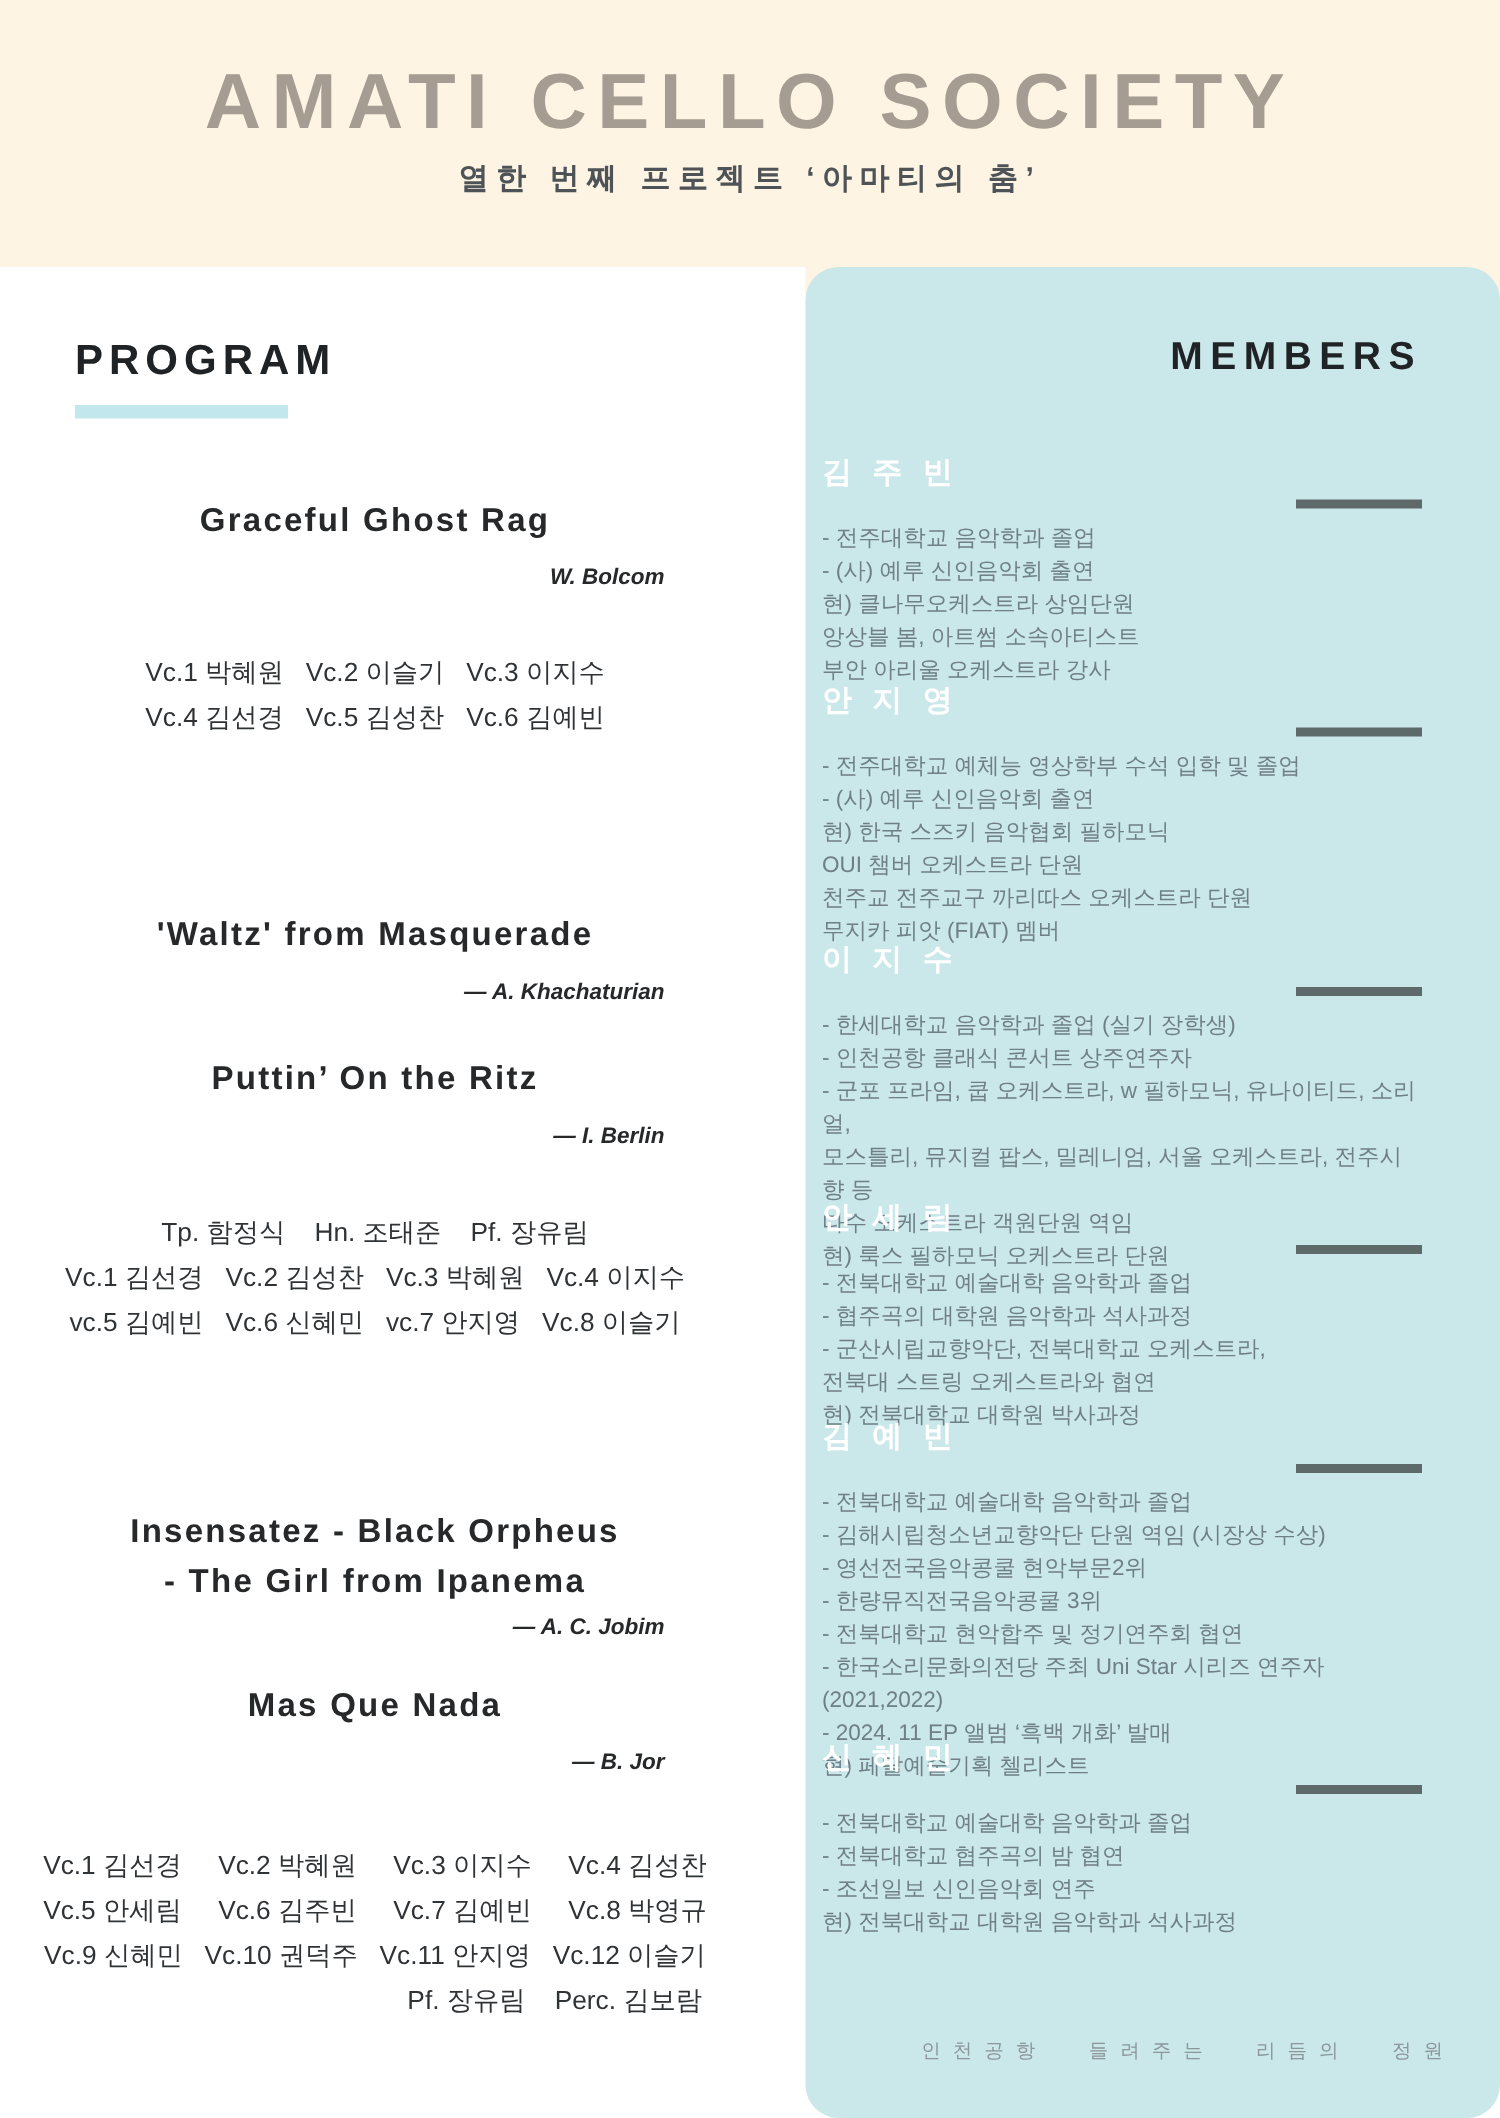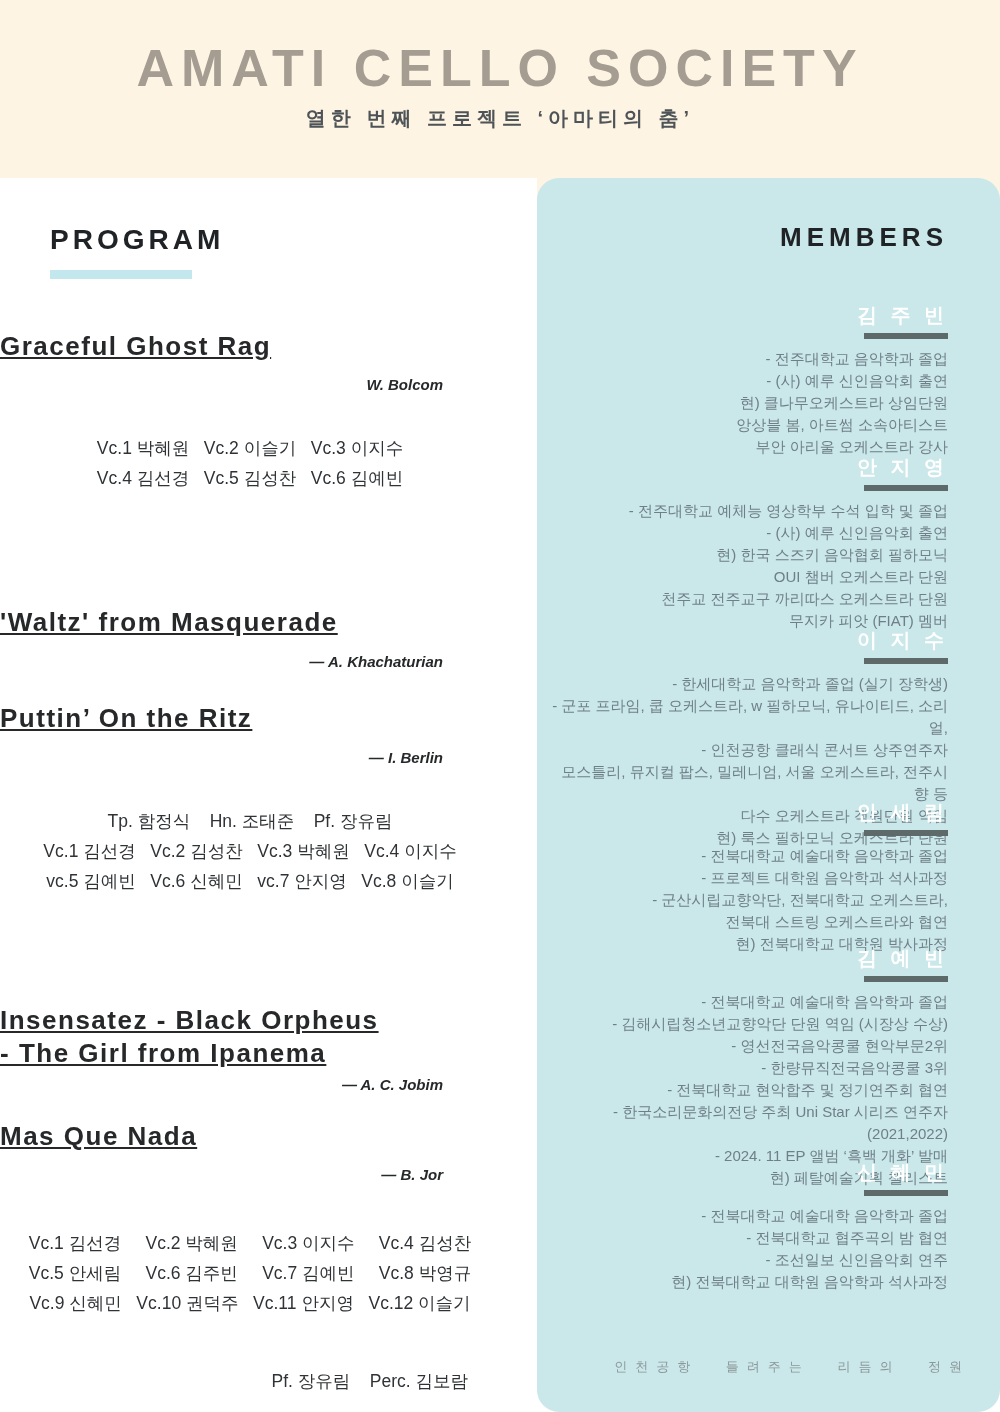"김 주 빈" .member { text-align: right -> none }
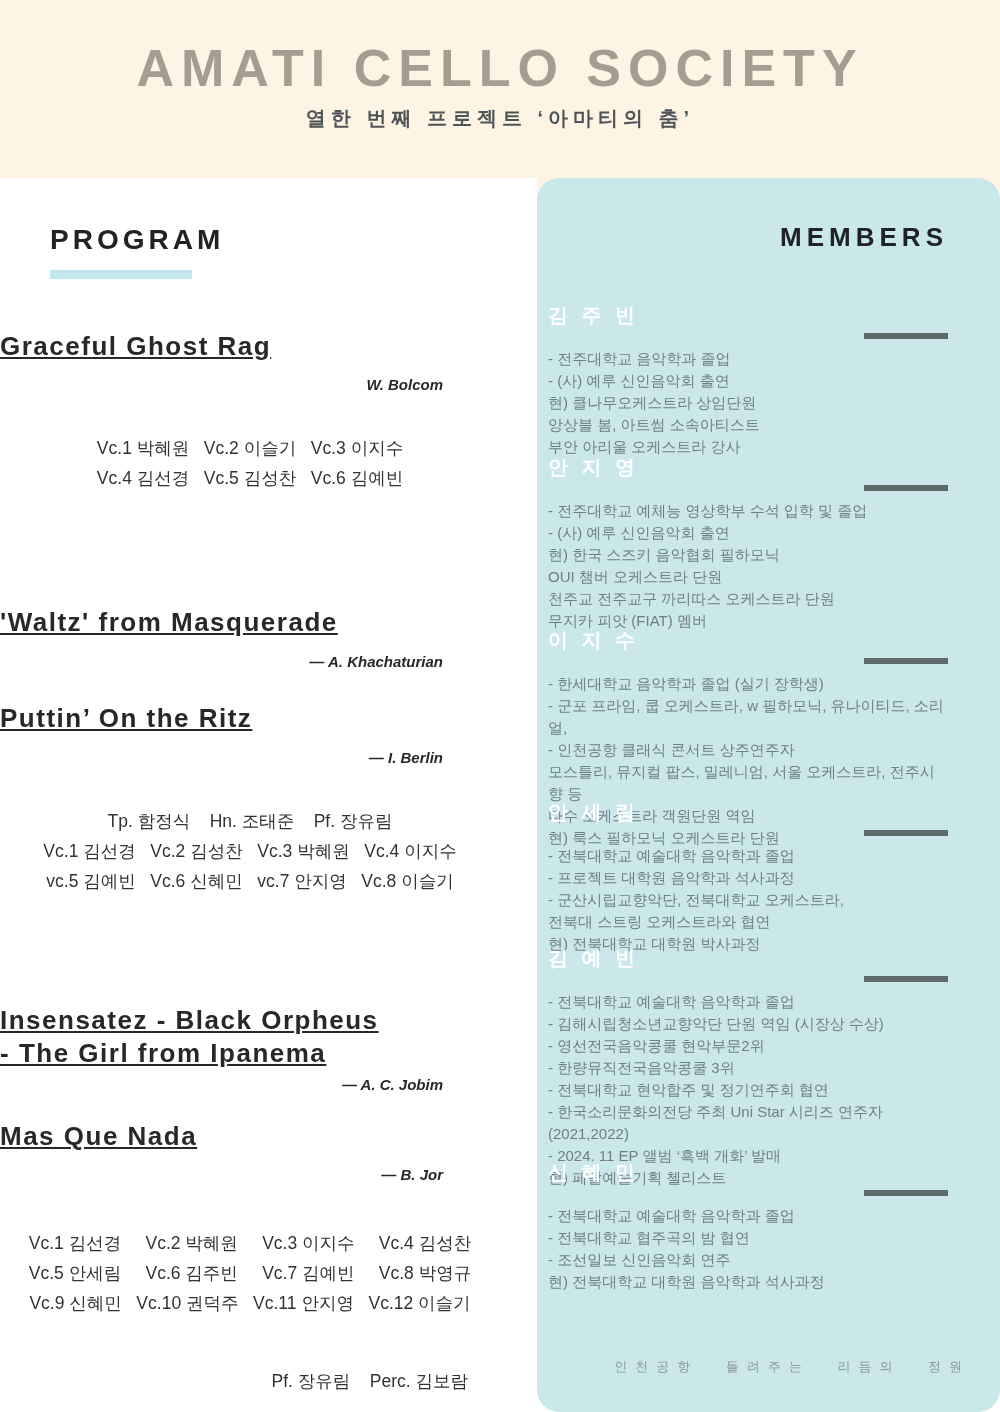"Graceful Ghost Rag" .piece-title { font-size: 26px -> 22px; text-align: left -> center; text-decoration: underline -> none }
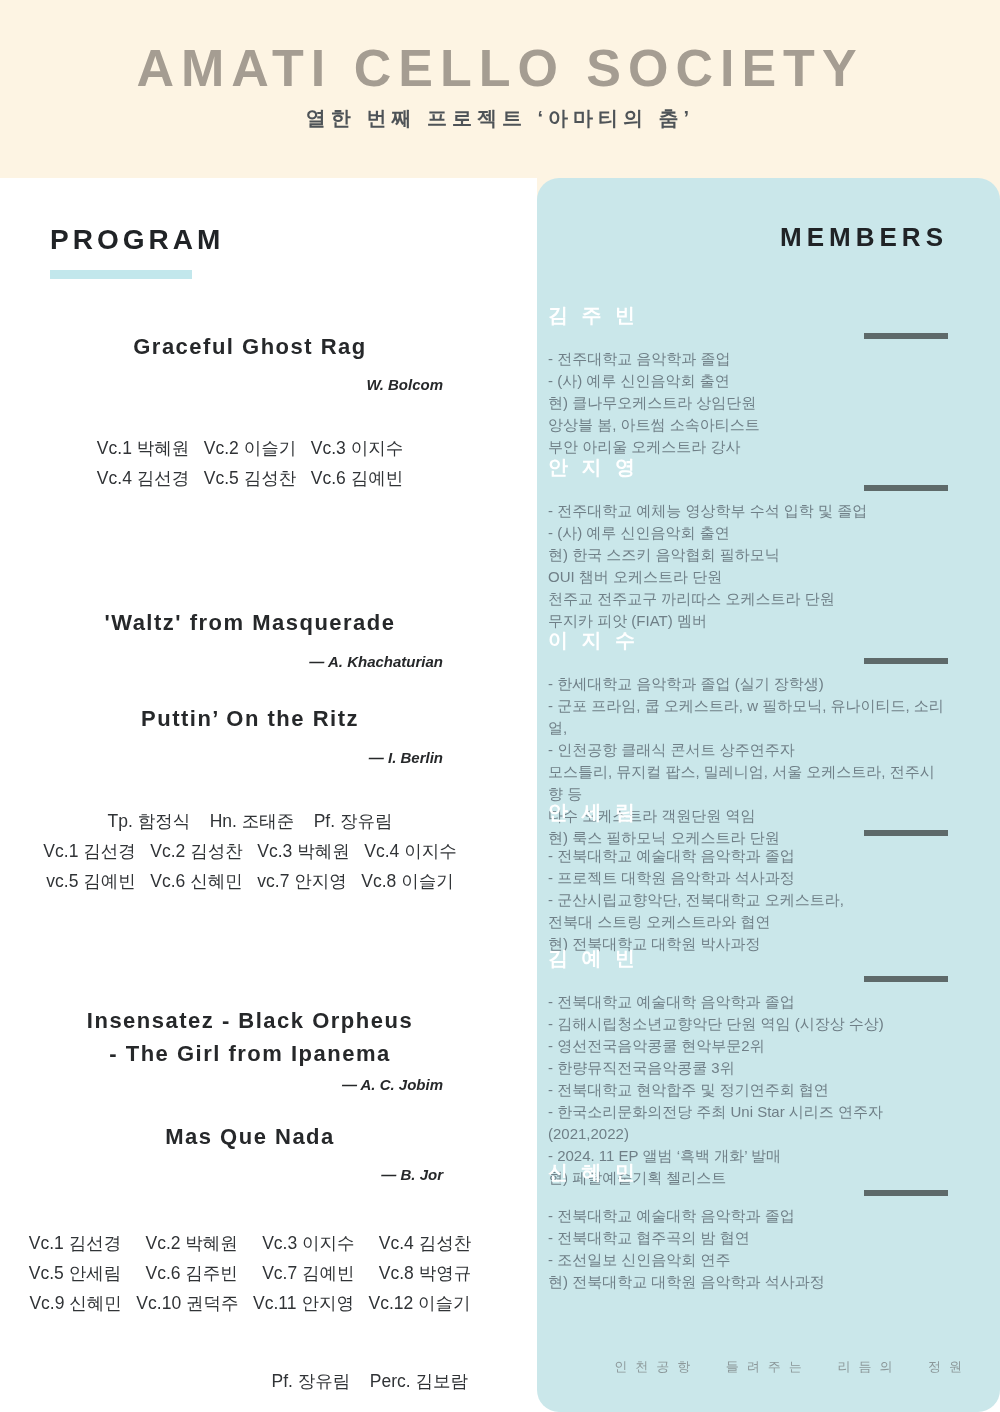"- 군포 프라임, 쿱 오케스트라," div.bio-line { order: before "- 인천공항 클래식 콘서트 상주연주자" -> after "- 인천공항 클래식 콘서트 상주연주자" }
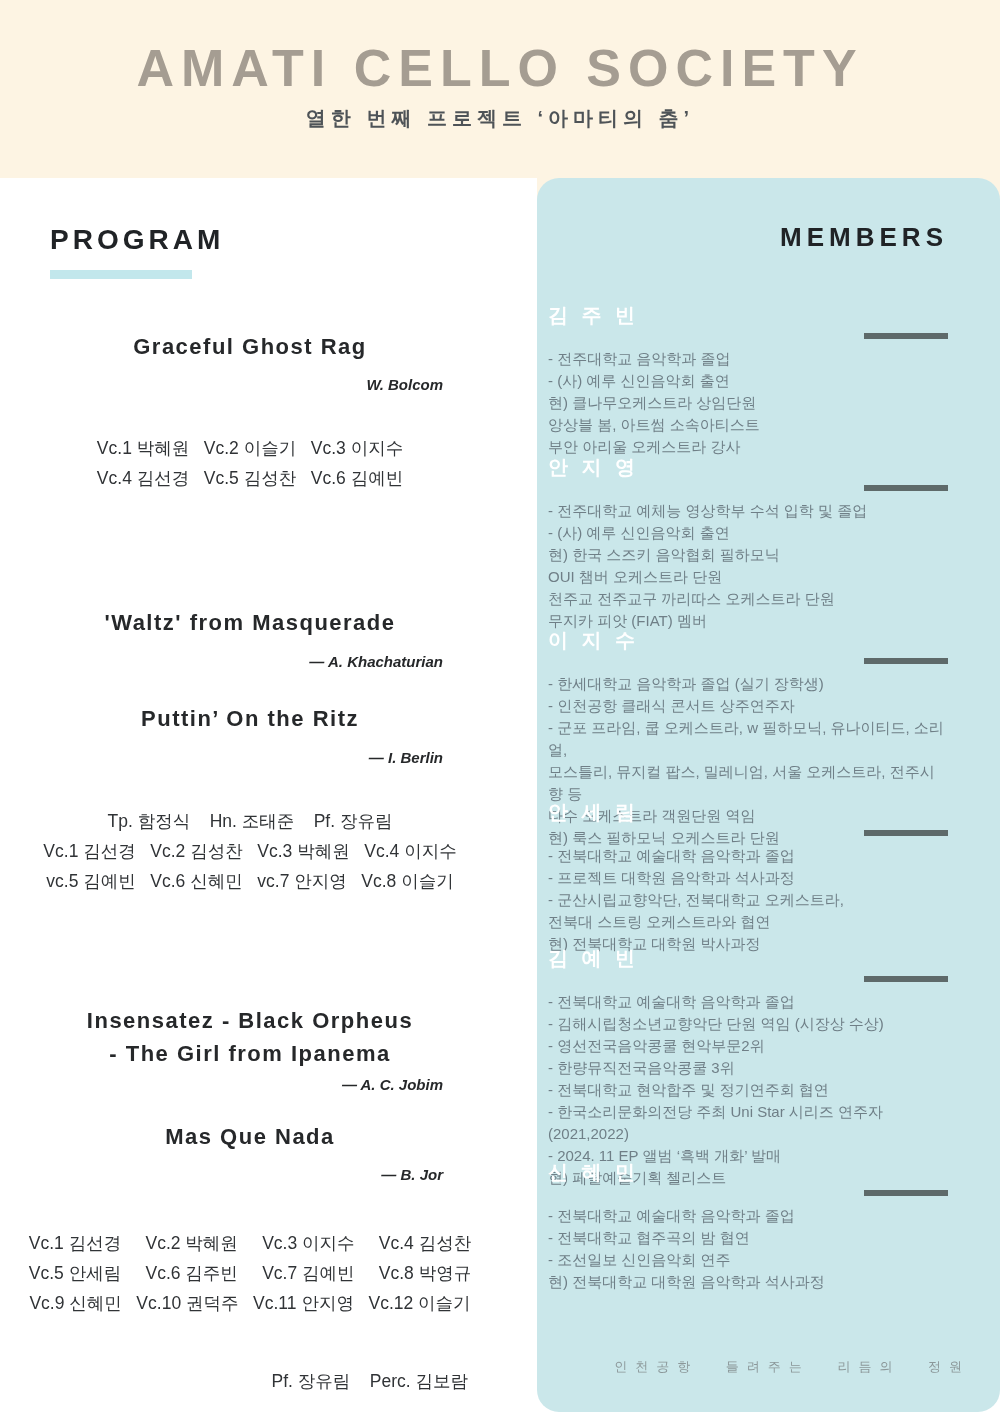"- 프로젝트 대학원 음악학과 석사과정" div.bio-line { text: 프로젝트 -> 협주곡의 }
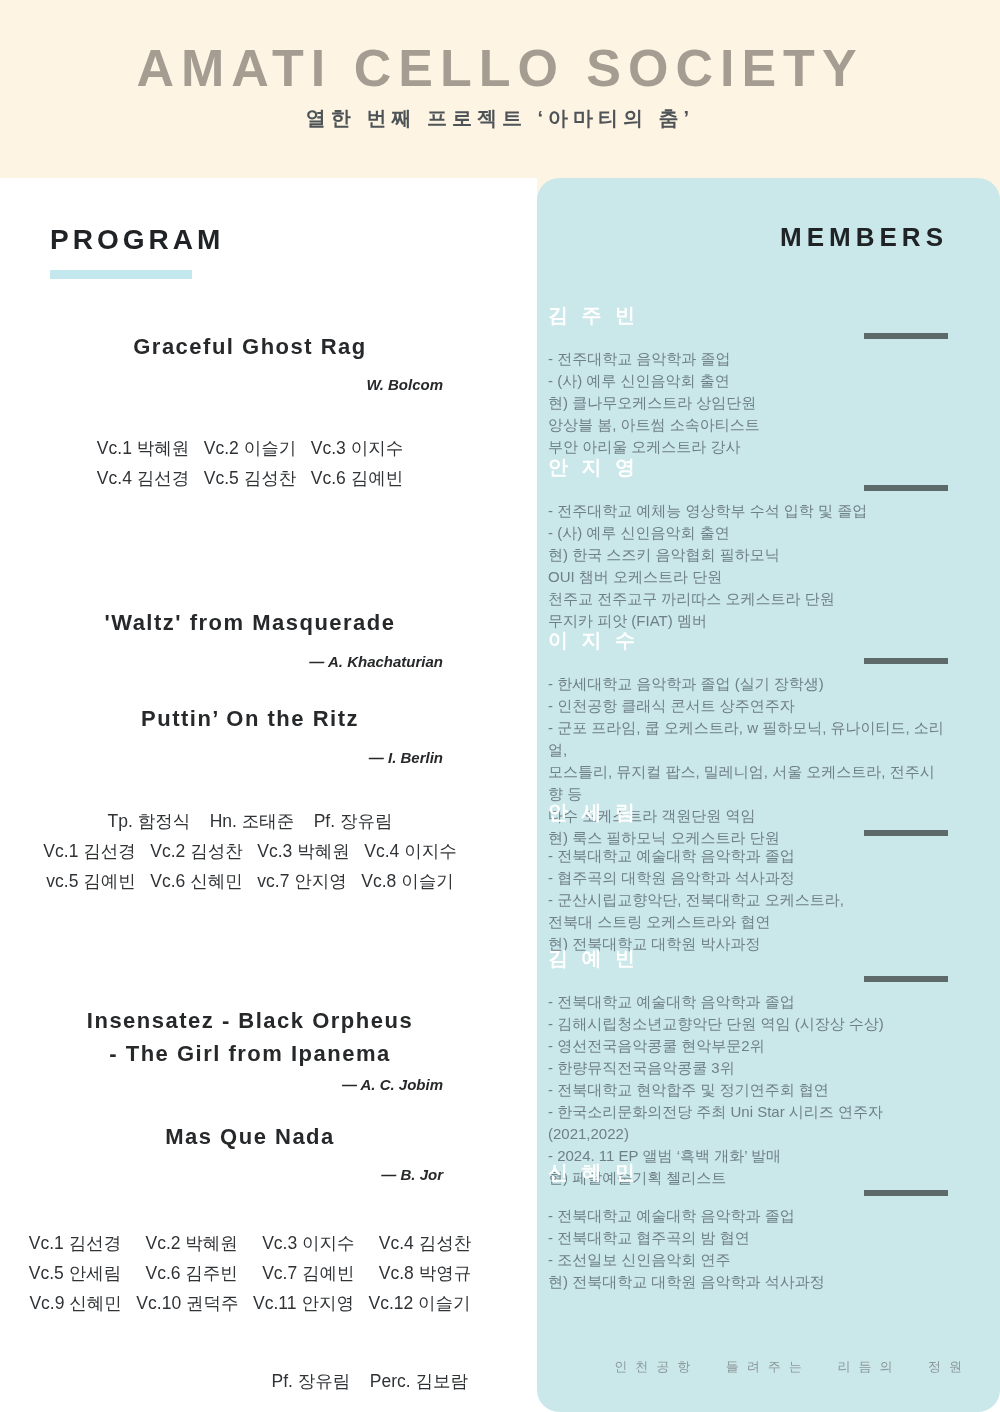"Pf. 장유림 Perc. 김보람" .perf-line.r { margin-top: 48px -> none }
